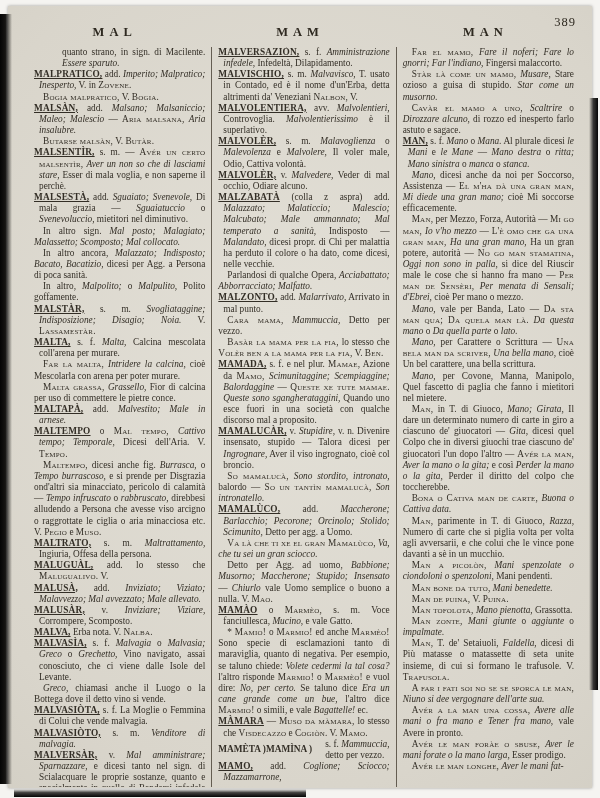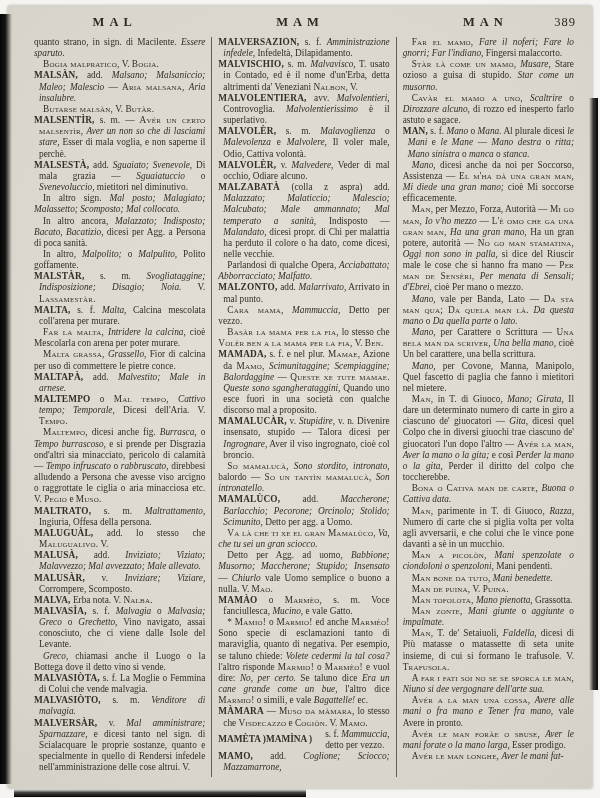"MAL" .header-row { padding: 9px 26px 2px 26px -> 19px 26px 2px 26px }
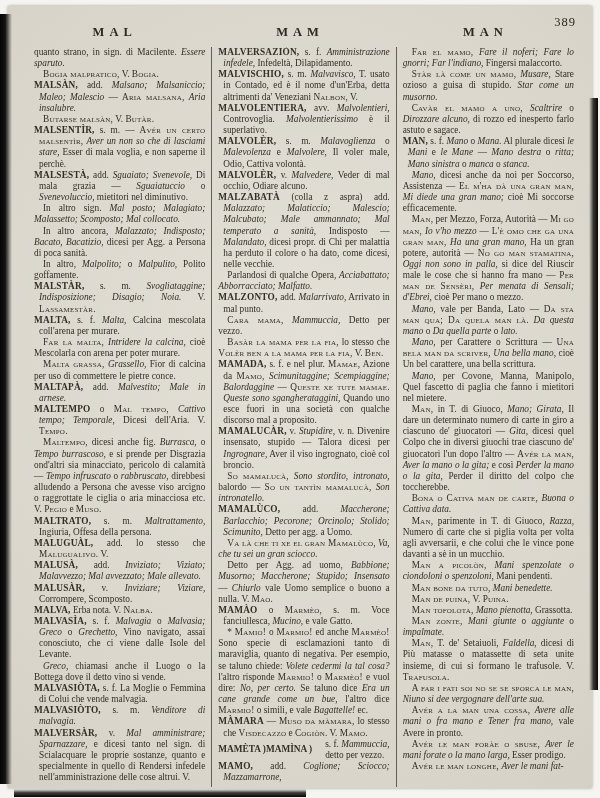"quanto strano, in sign. di" .cont { margin-left: none -> 28px }
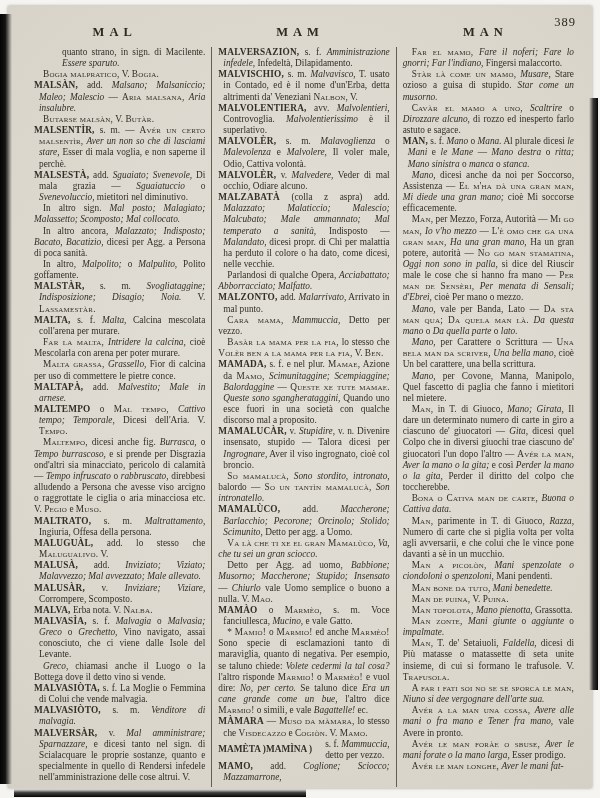"MALVERSAZIÒN," .rb { text-decoration: none -> underline }
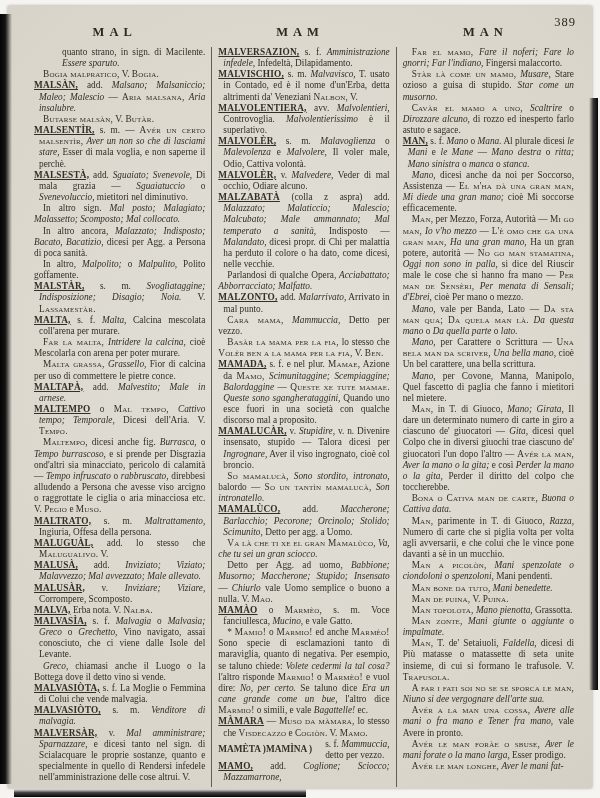"MALPRATICO, add. Imperito; Malpratico;" p.para { html: none -> <p><span>MALPRATICO,</span><span> add. </span><span>Imperito; Malpratico; Inesperto,</span><span> V. in </span><span>Zovene.</span></p> }
